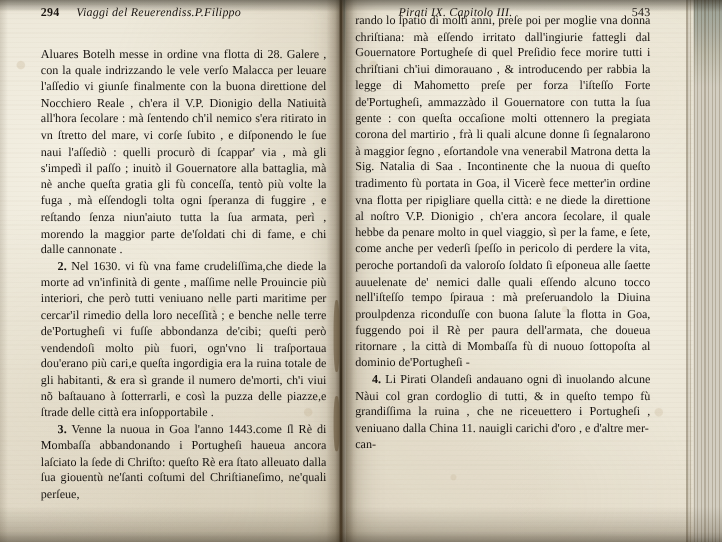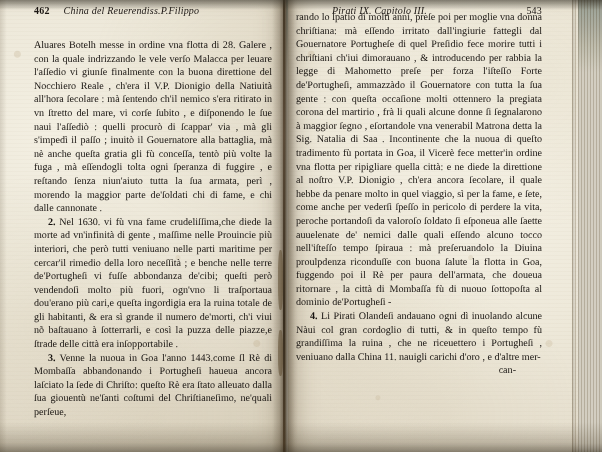"462" span.folio { text: 462 -> 294 }
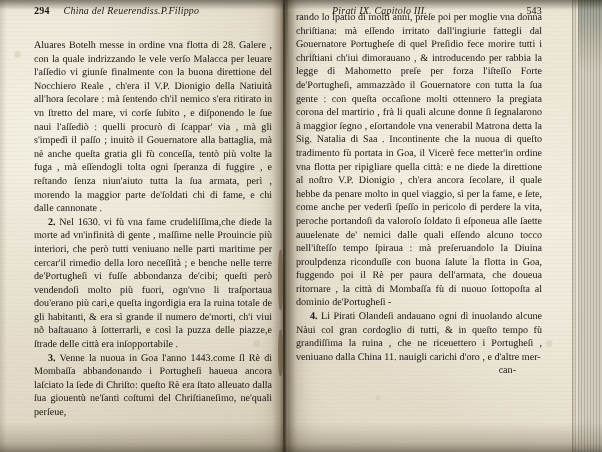"China del Reuerendiss.P.Filippo" span.title { text: China -> Viaggi }
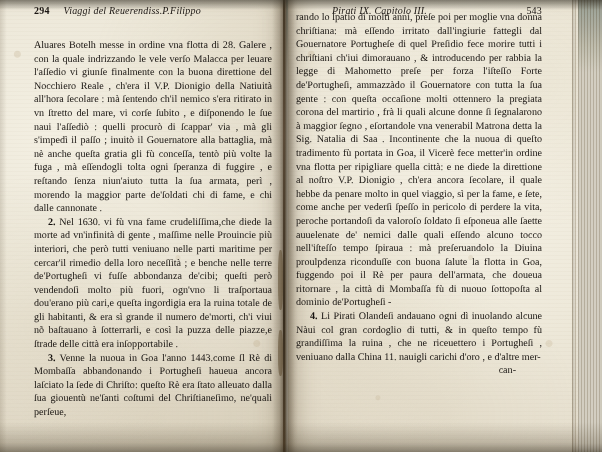"can-" .catchword { text-align: right -> left }
